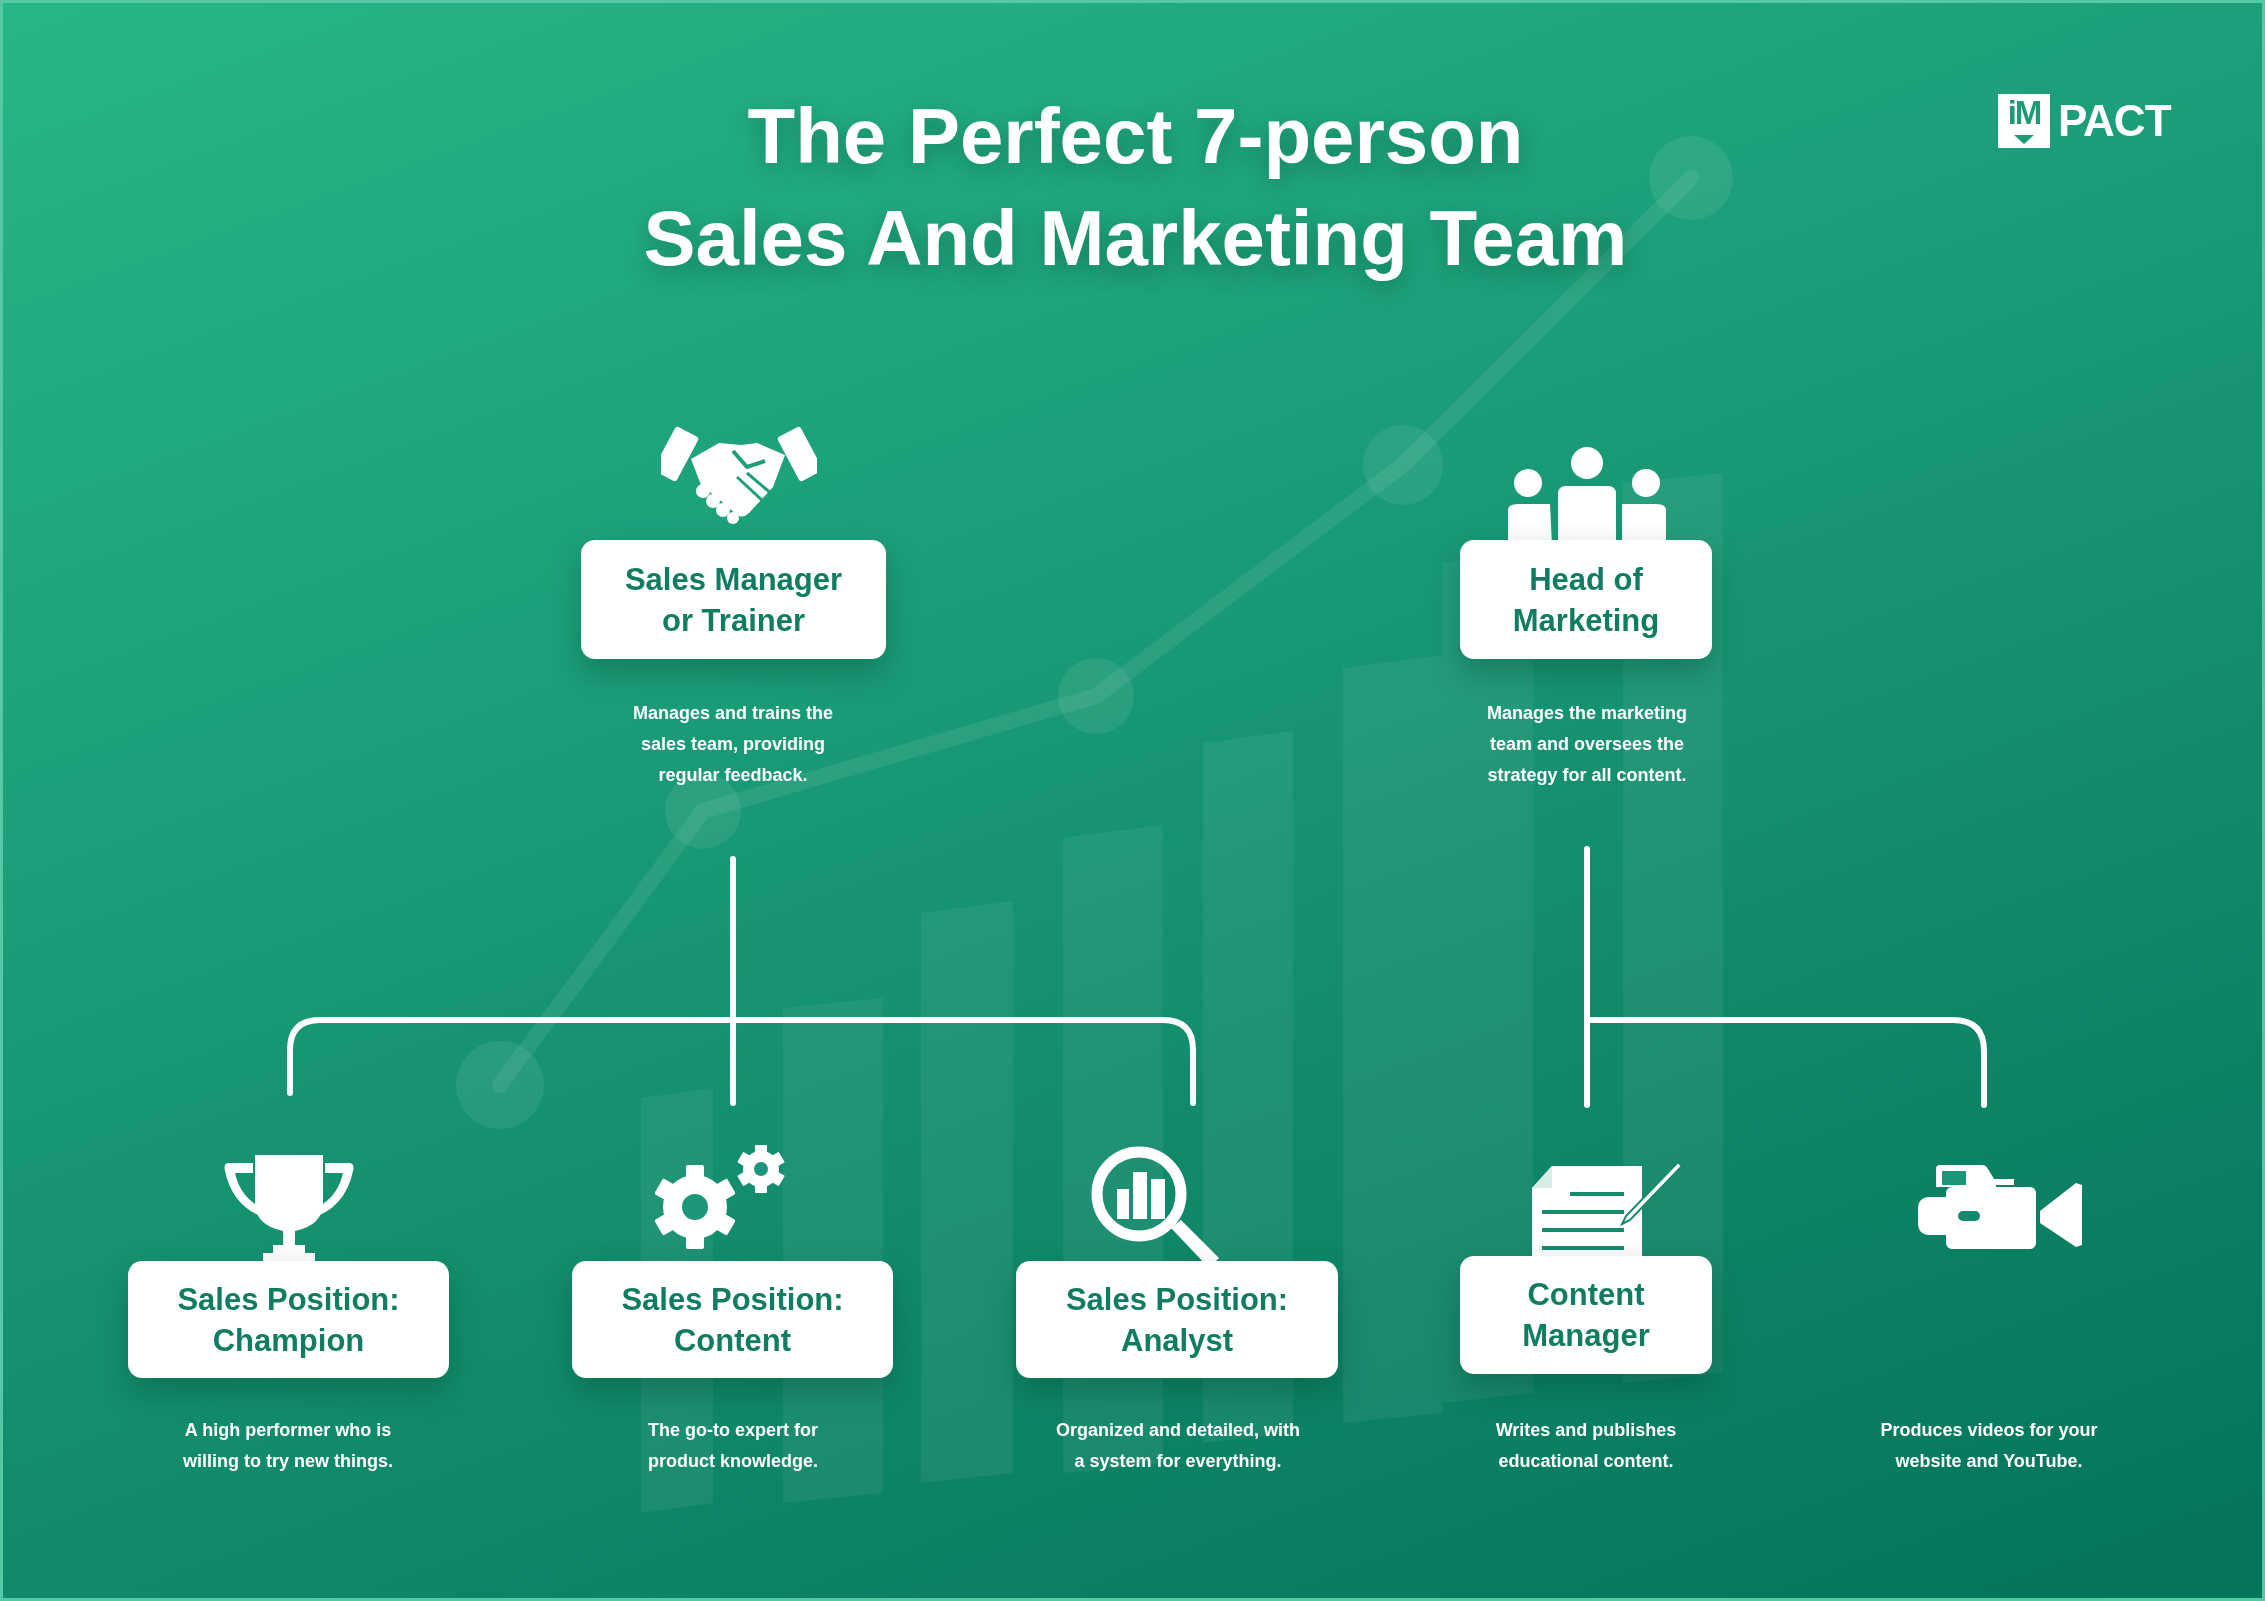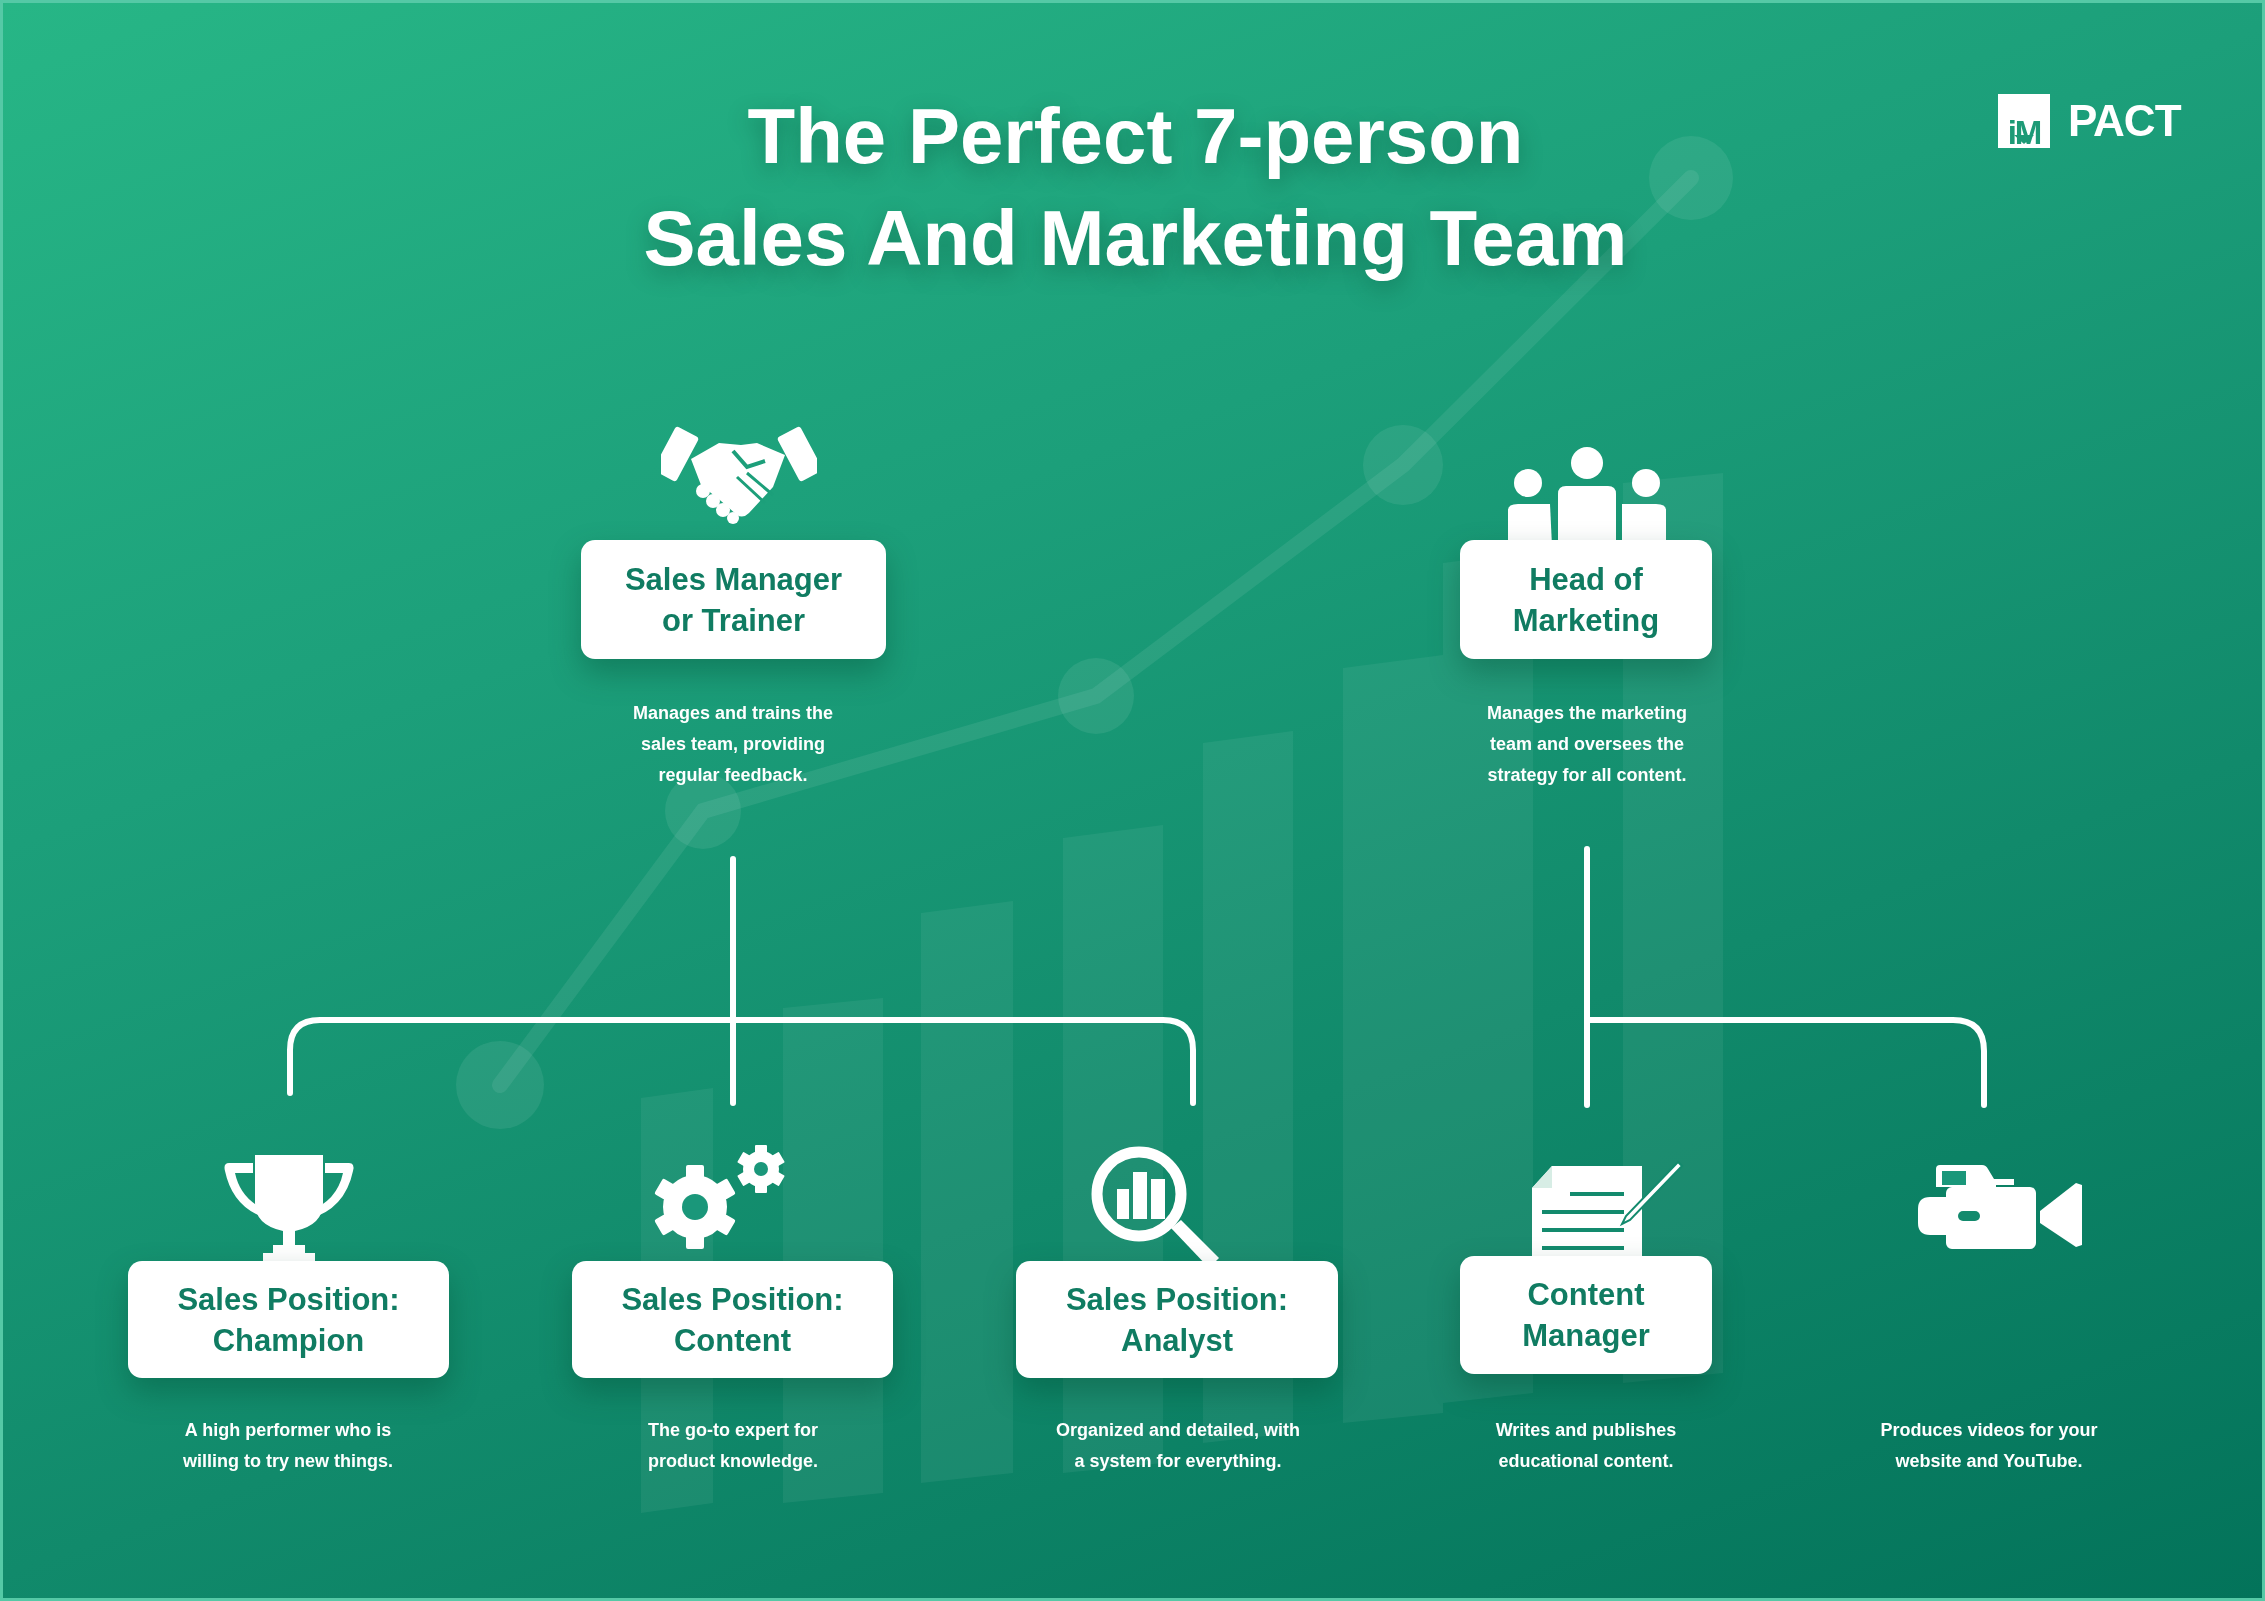"iM" .logo-box span { margin-top: 20px -> none }
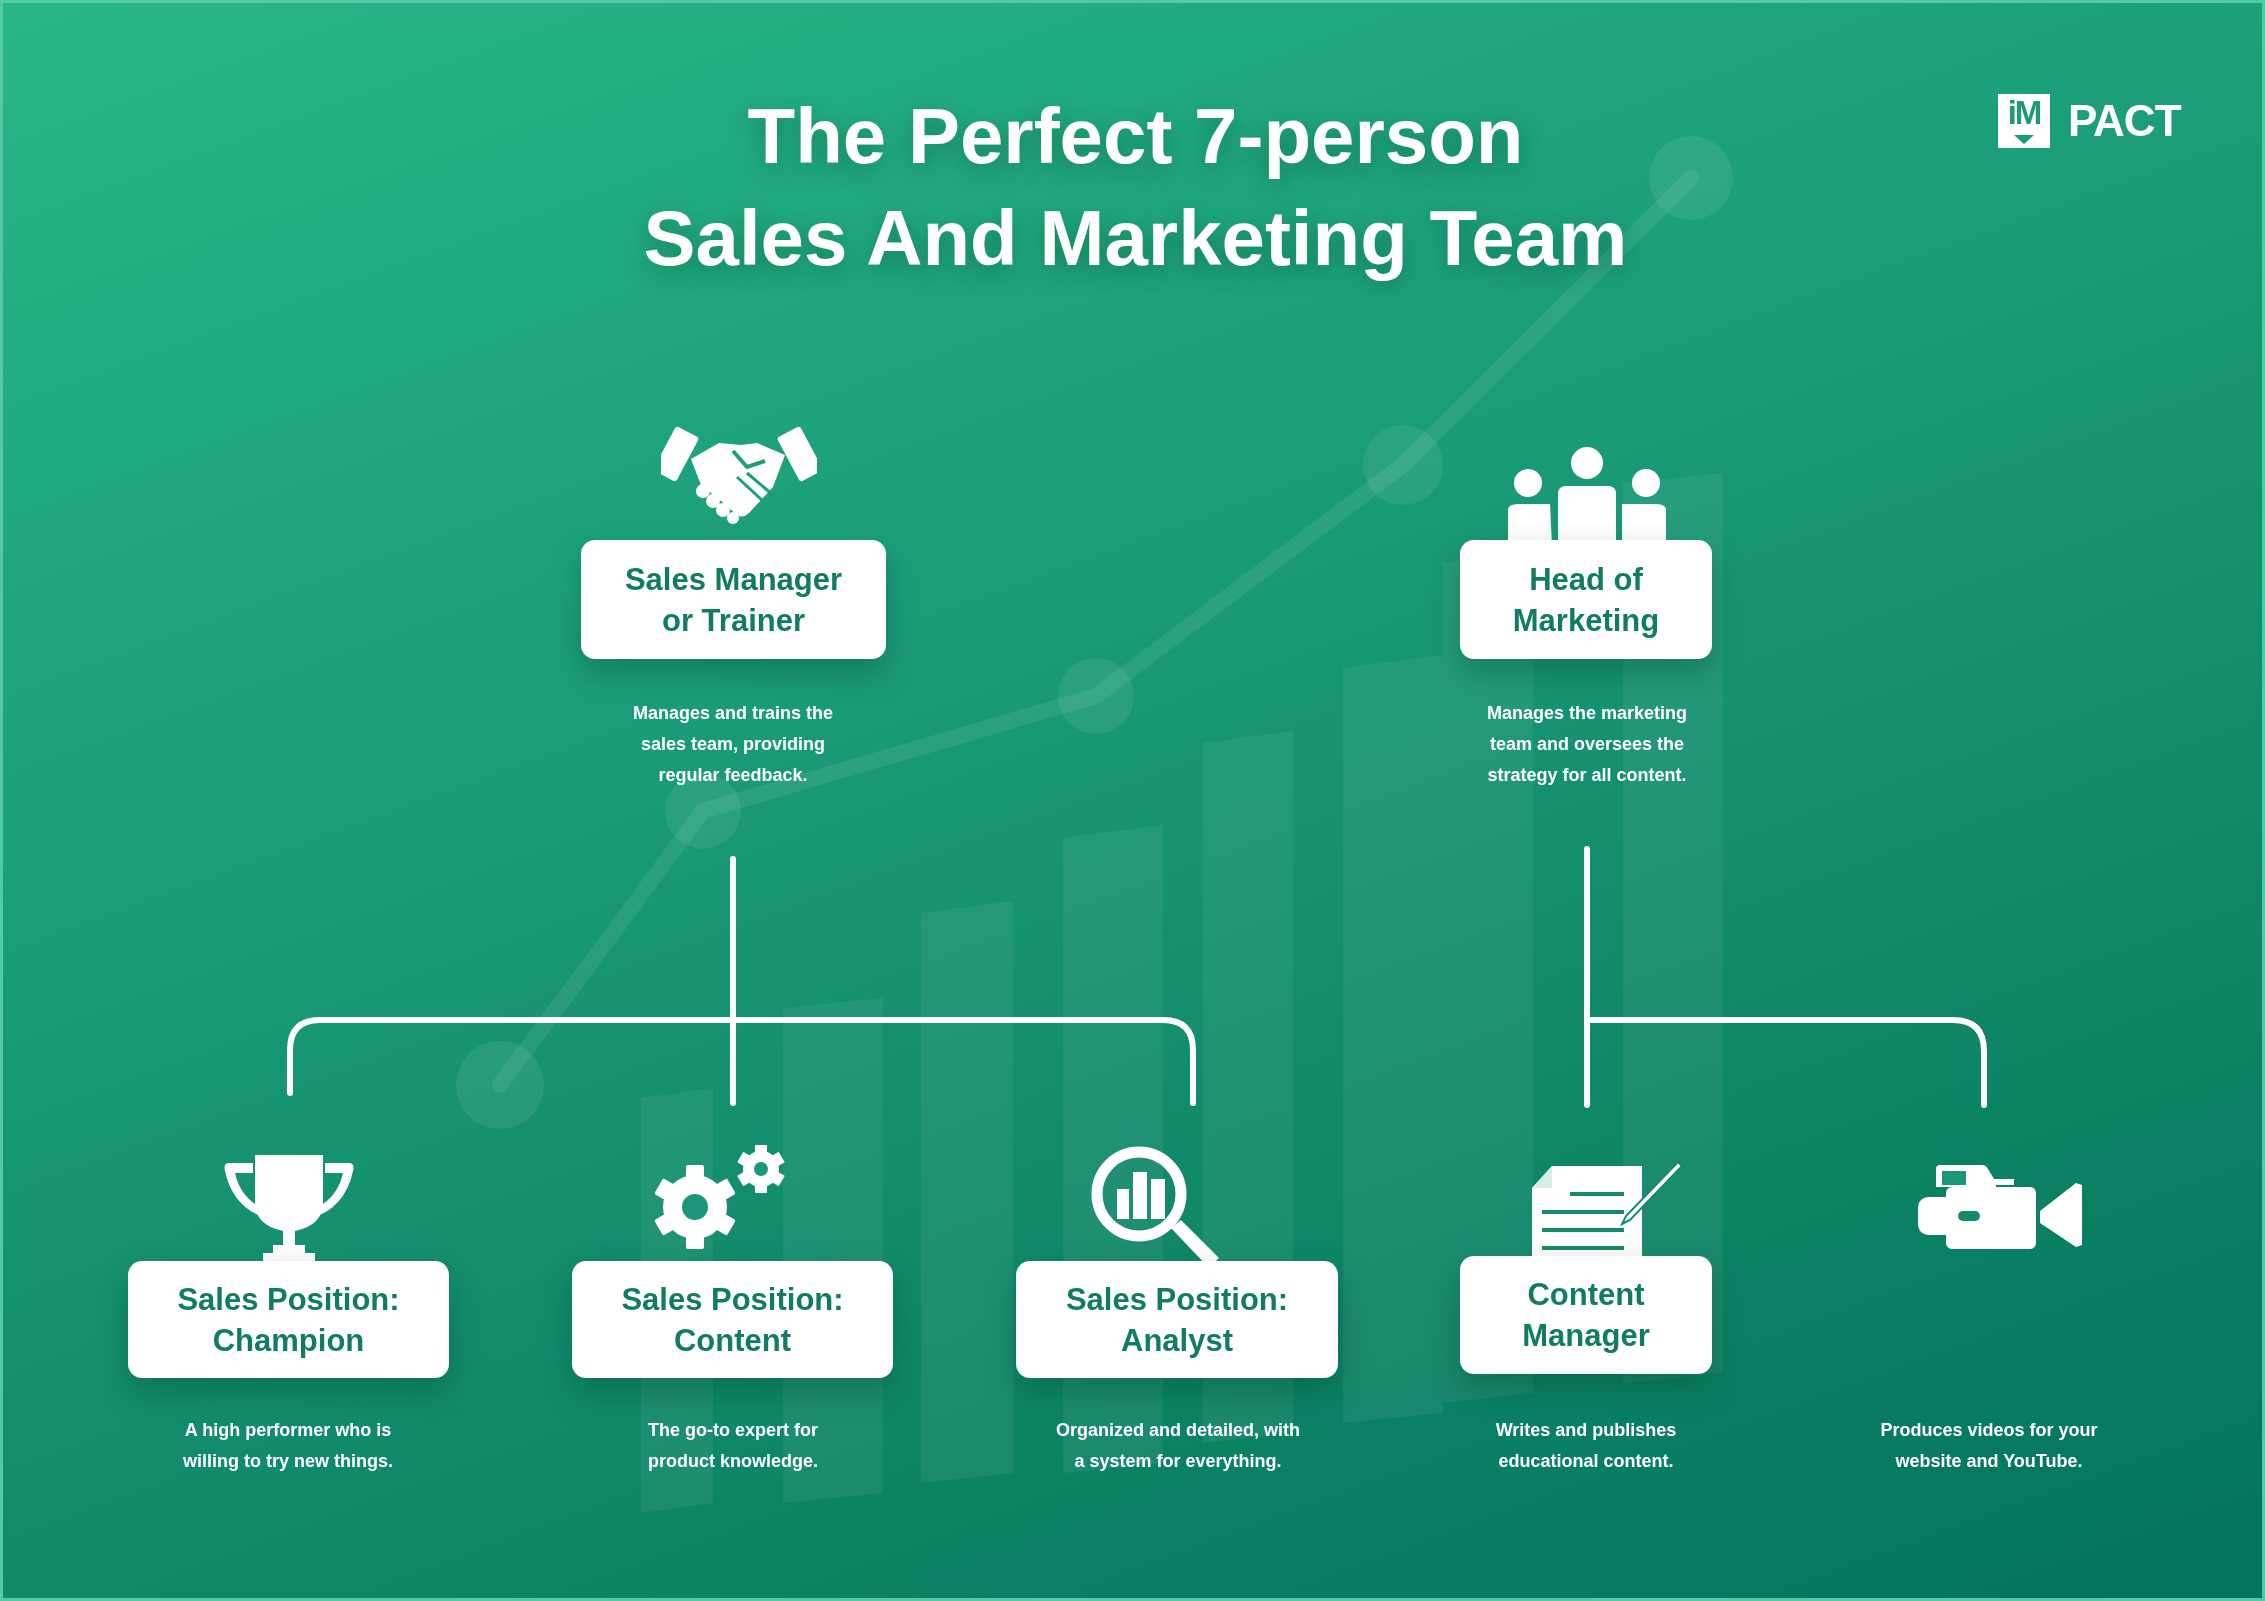"PACT" .logo-text { margin-left: 18px -> 8px }
